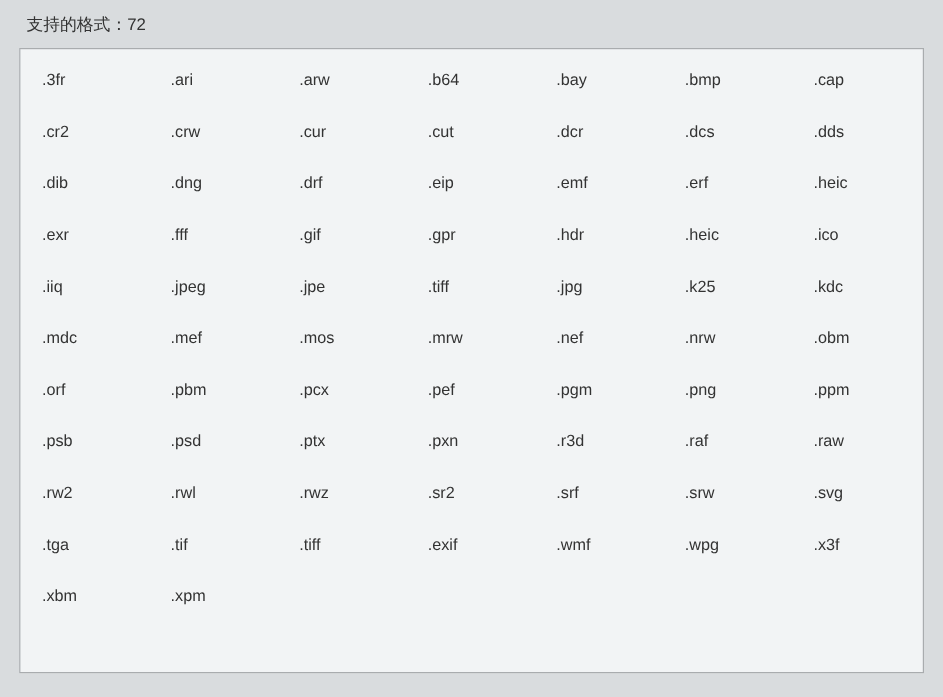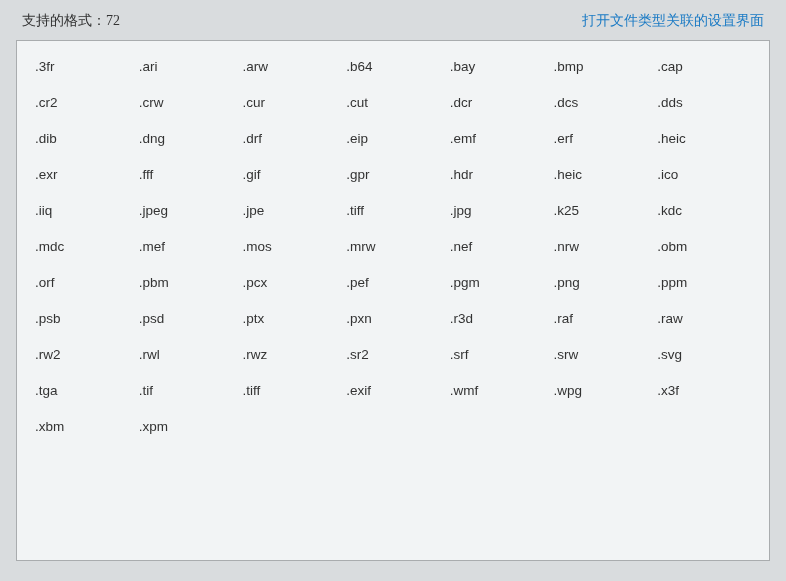"支持的格式：72" .header { font-family: Liberation Serif, serif -> none }
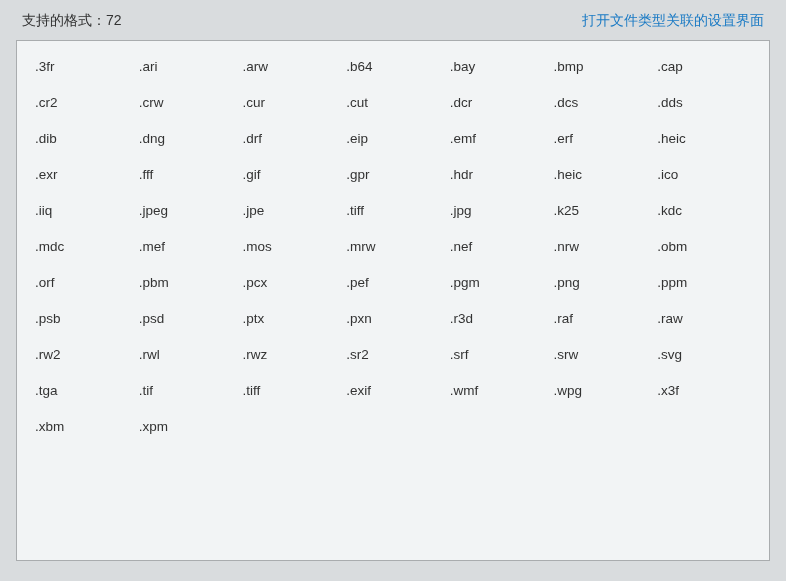"打开文件类型关联的设置界面" div.header-link { html: <div>打开文件类型关联的设置界面</div> -> none }
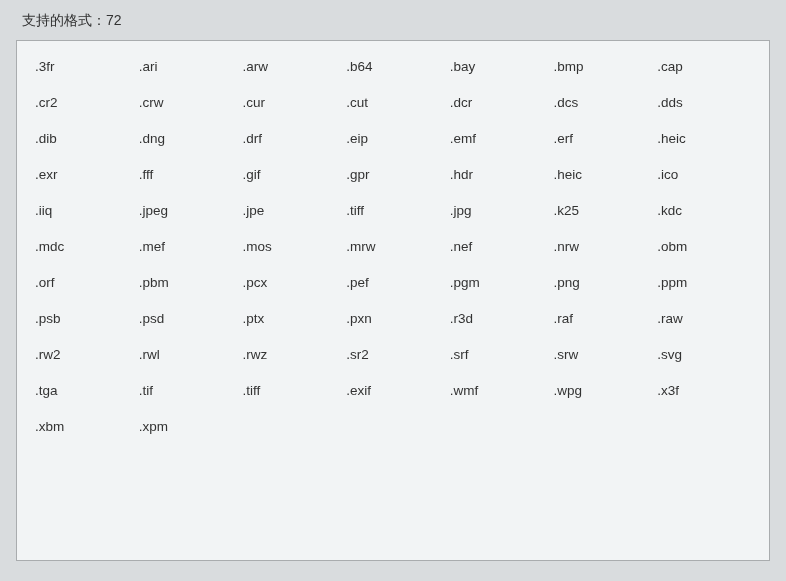".3fr" .grid { gap: none -> 28px }
